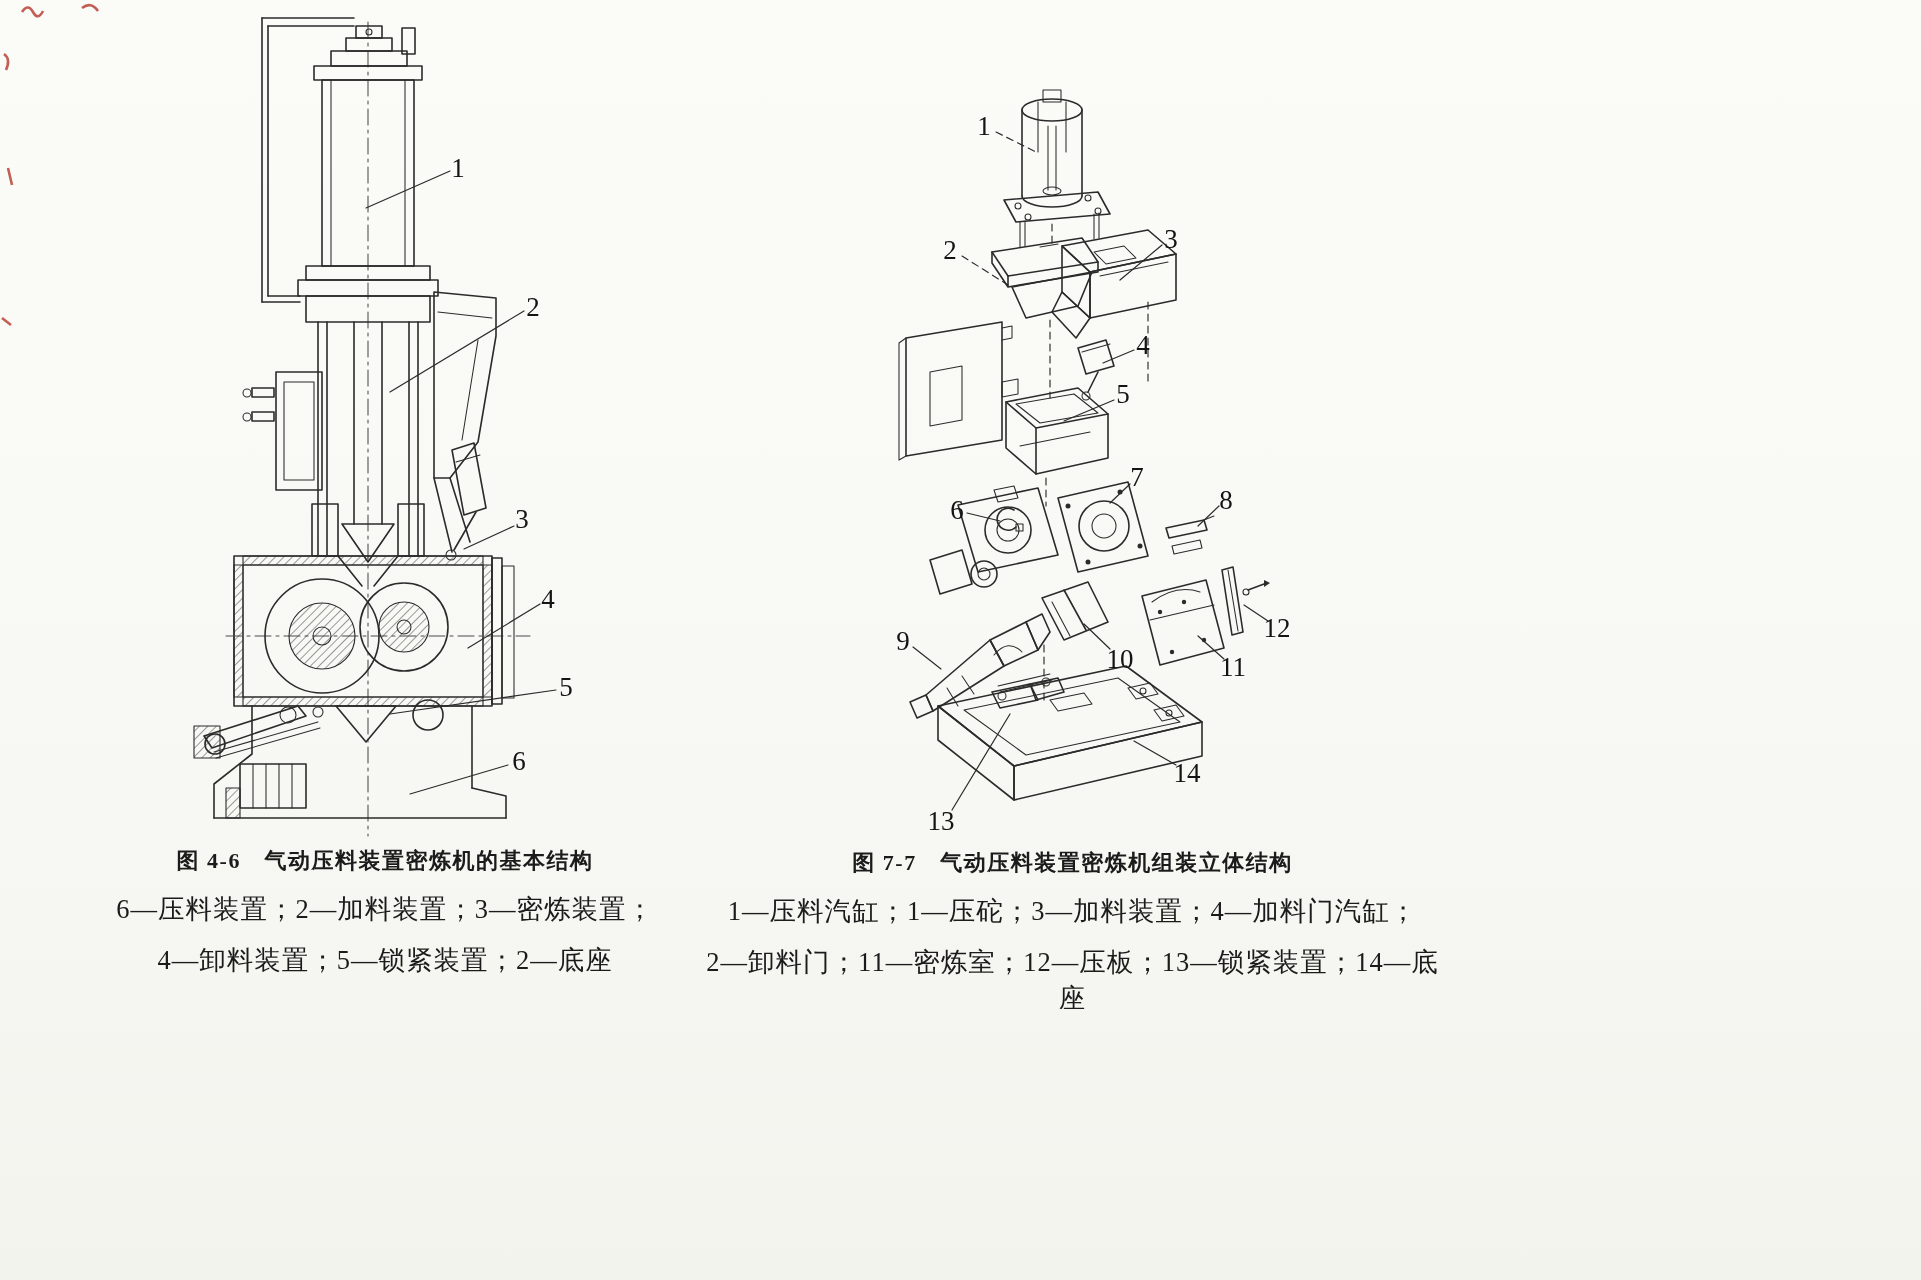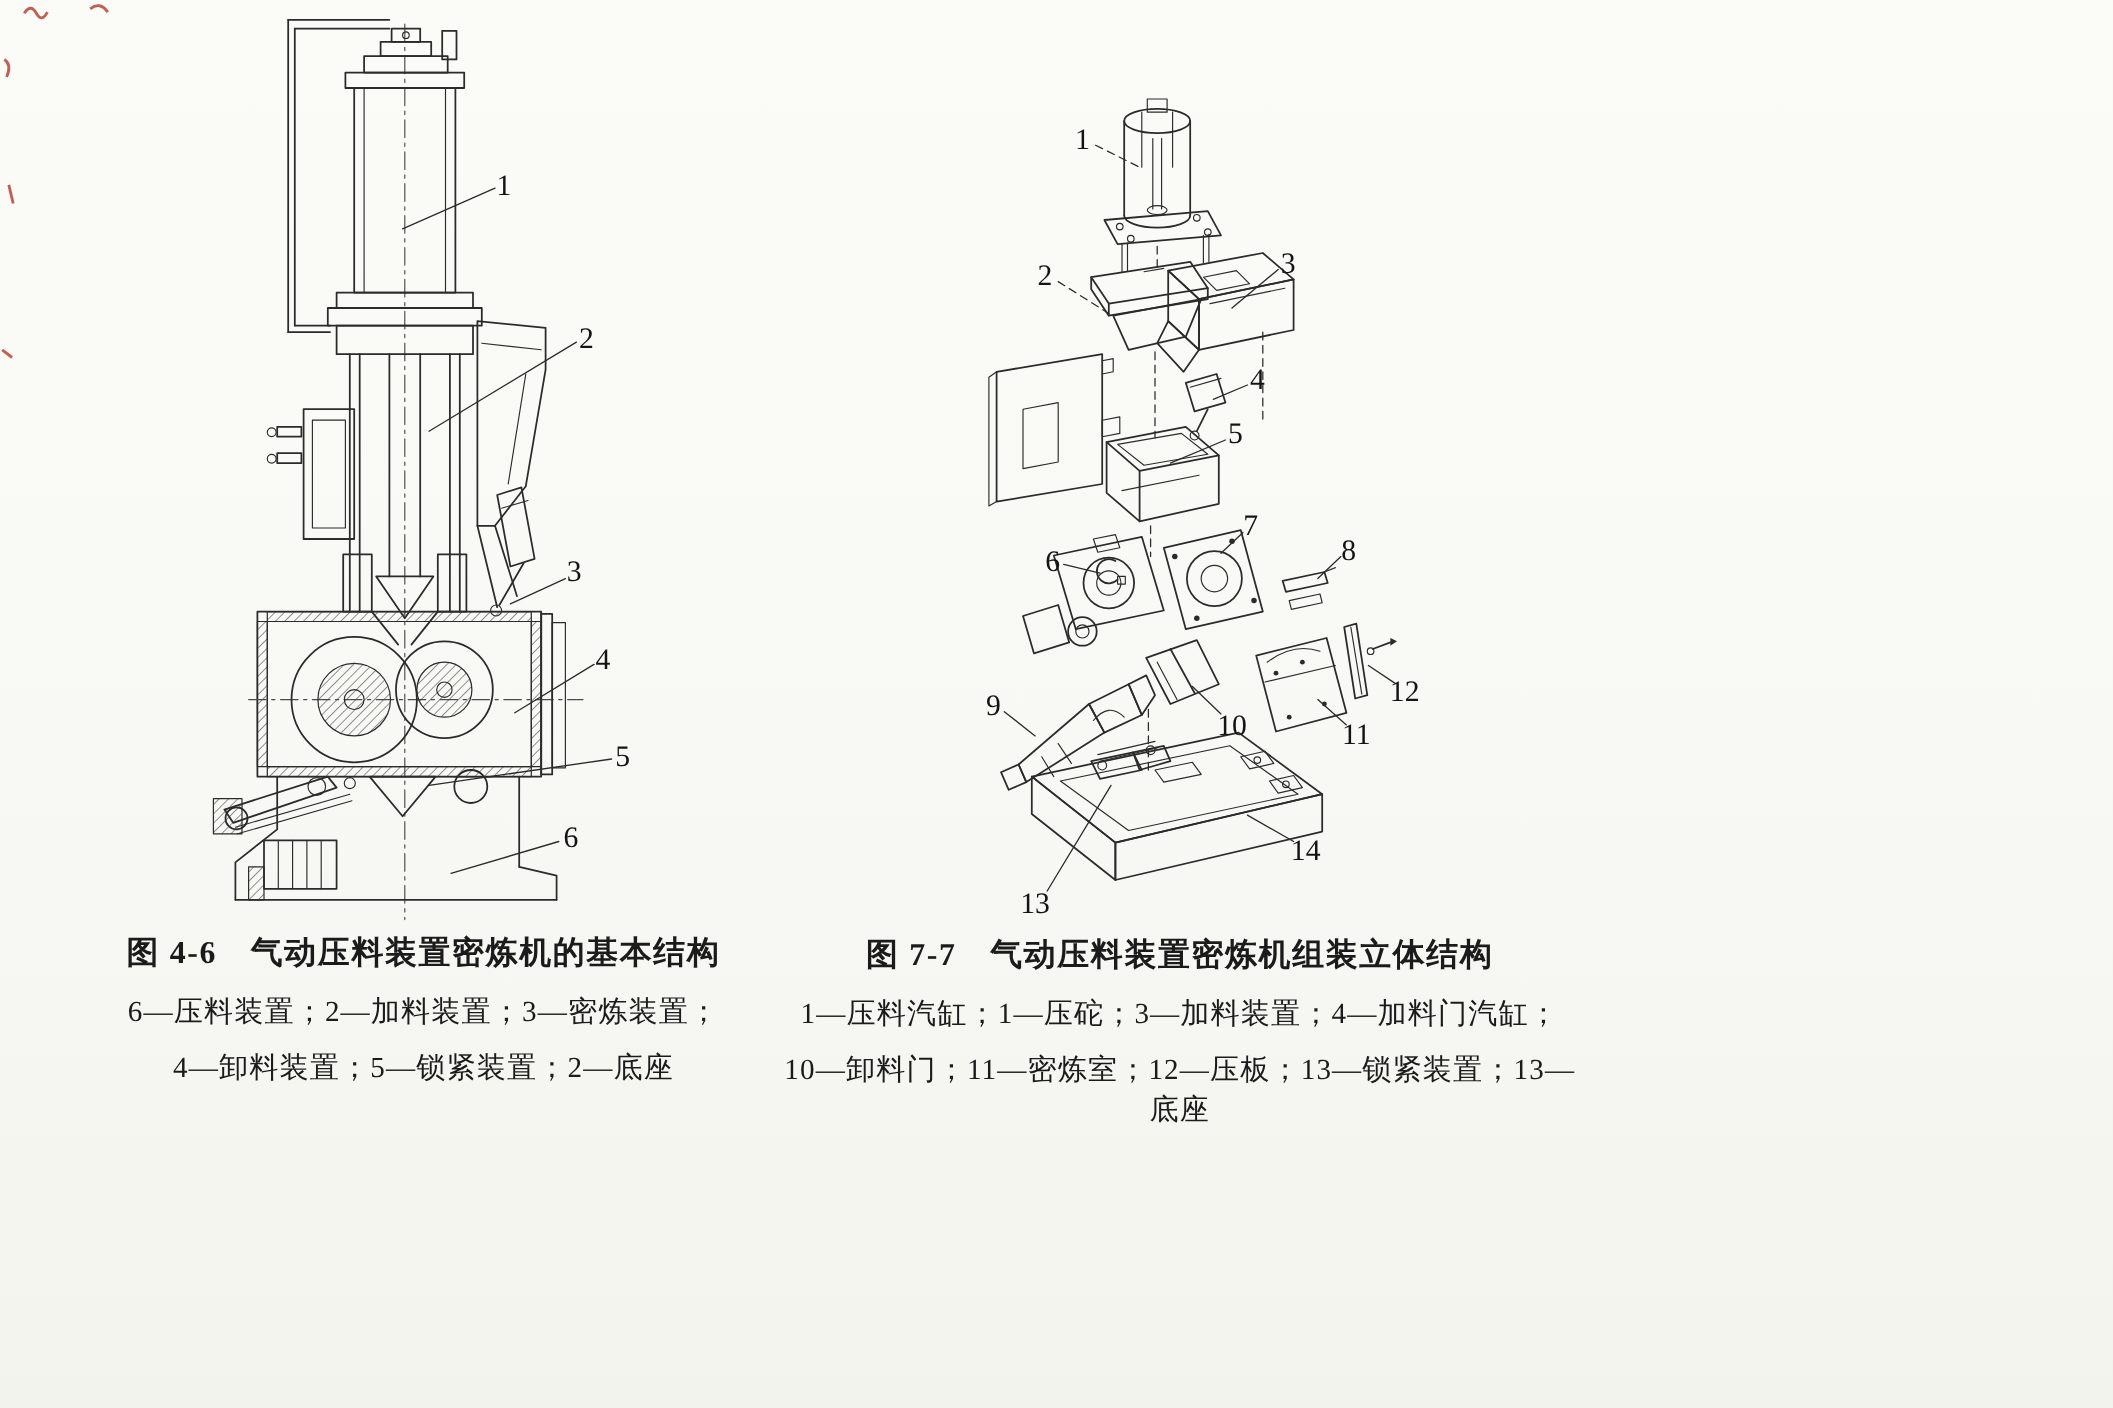"图 4-6 气动压料装置密炼机的基本结构" .cap-title { font-size: 29px -> 22px }
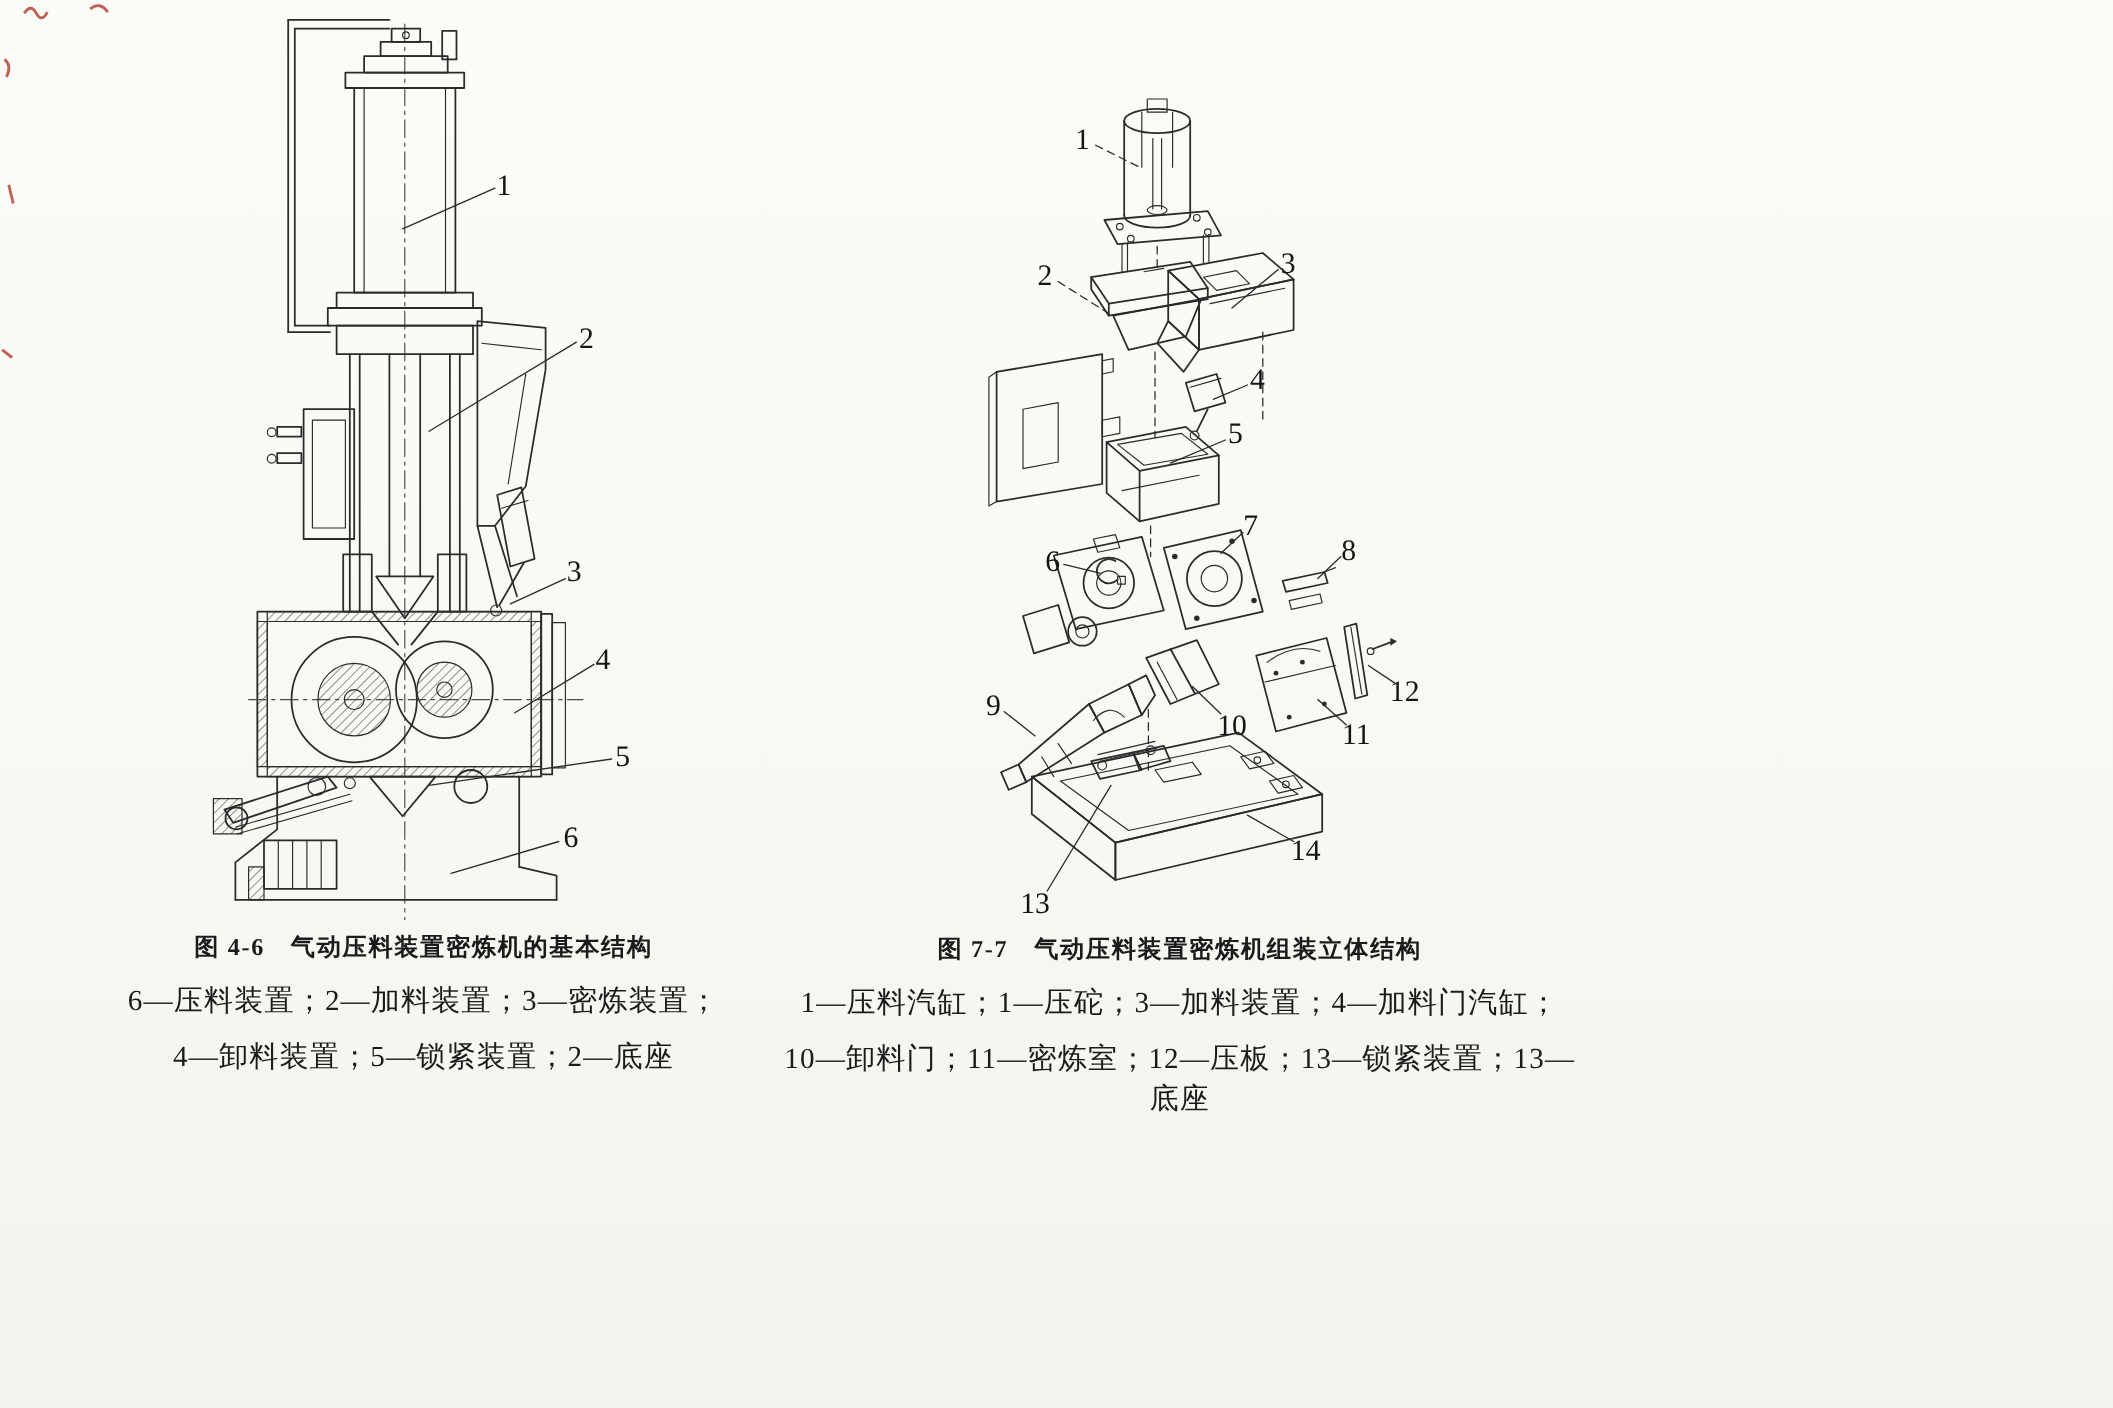"10—卸料门；11—密炼室；12—压板；13—锁紧装置；13—底座" div.cap-line { text: 10—卸料门；11—密炼室；12—压板；13—锁紧装置；13 -> 2—卸料门；11—密炼室；12—压板；13—锁紧装置；14 }
